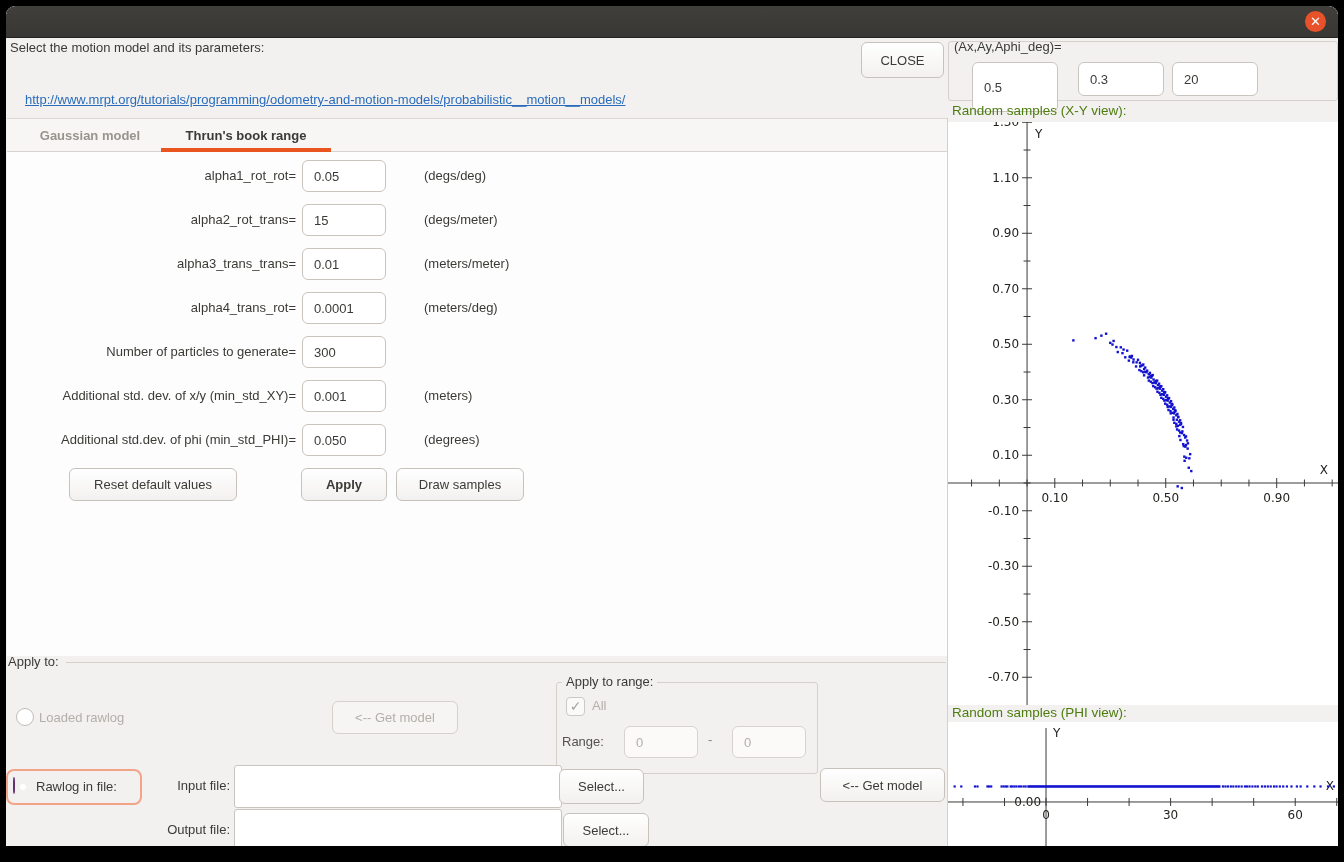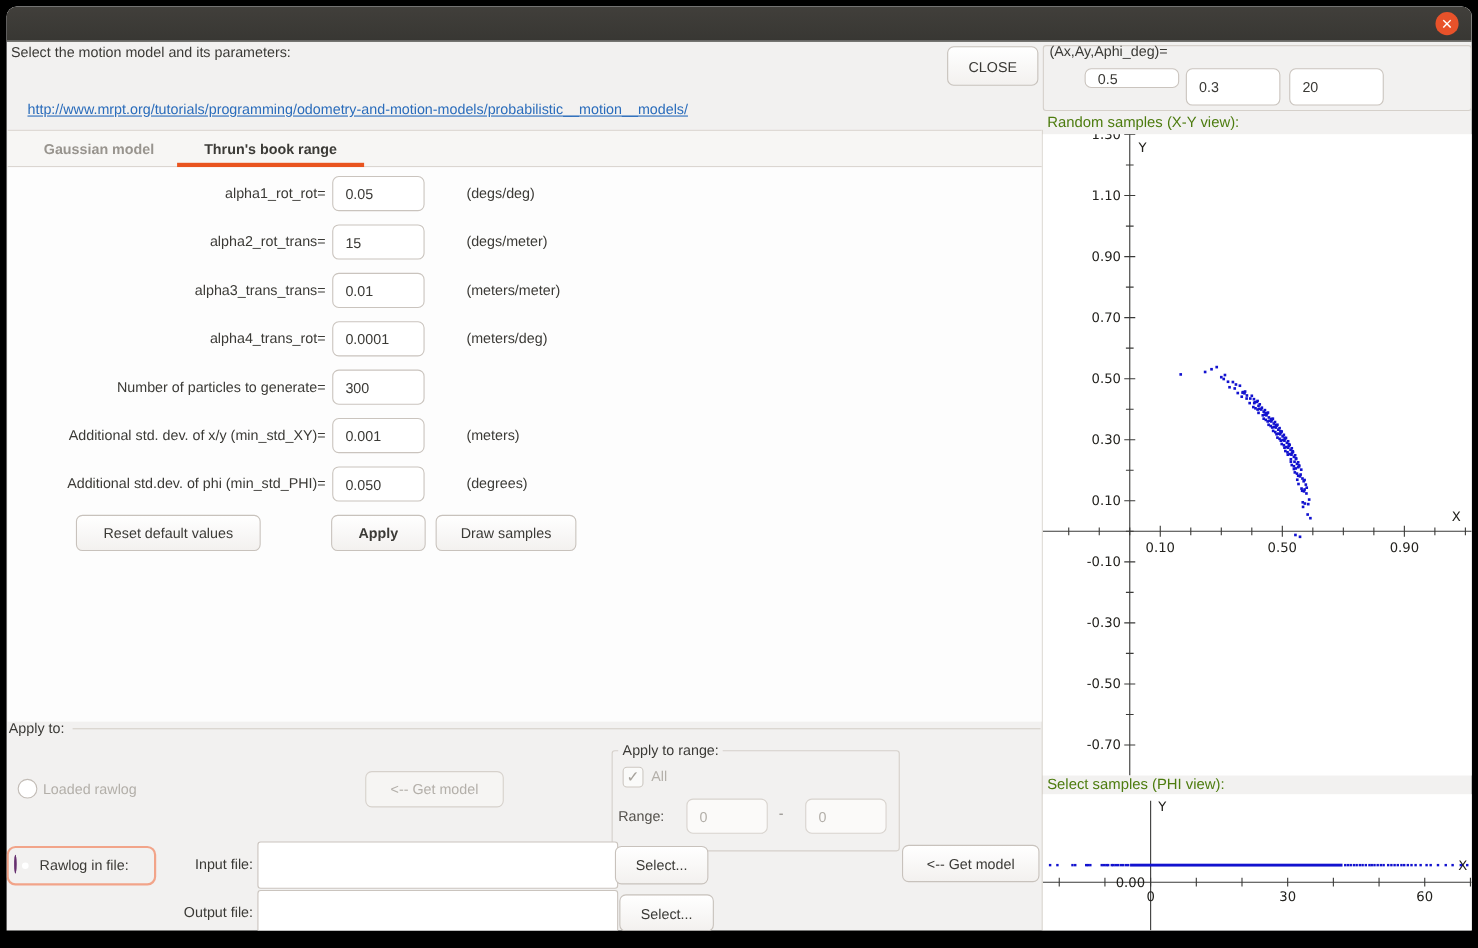"0.5" input.fld { height: 18px -> 50px; margin-left: 14px -> none }
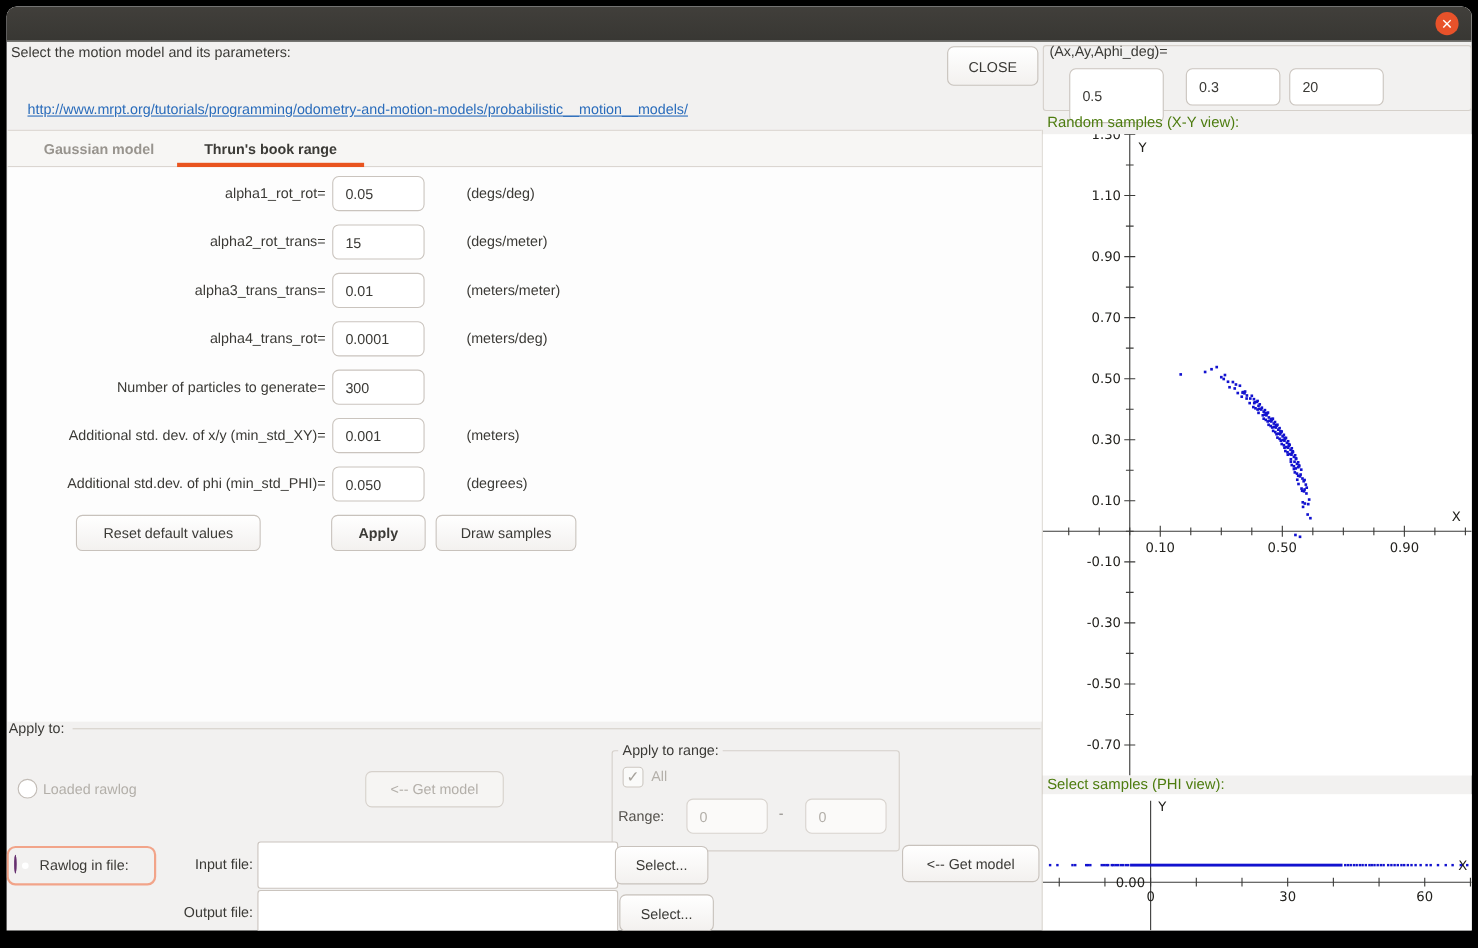"Select samples (PHI view):" div.strip { text: Select -> Random }
